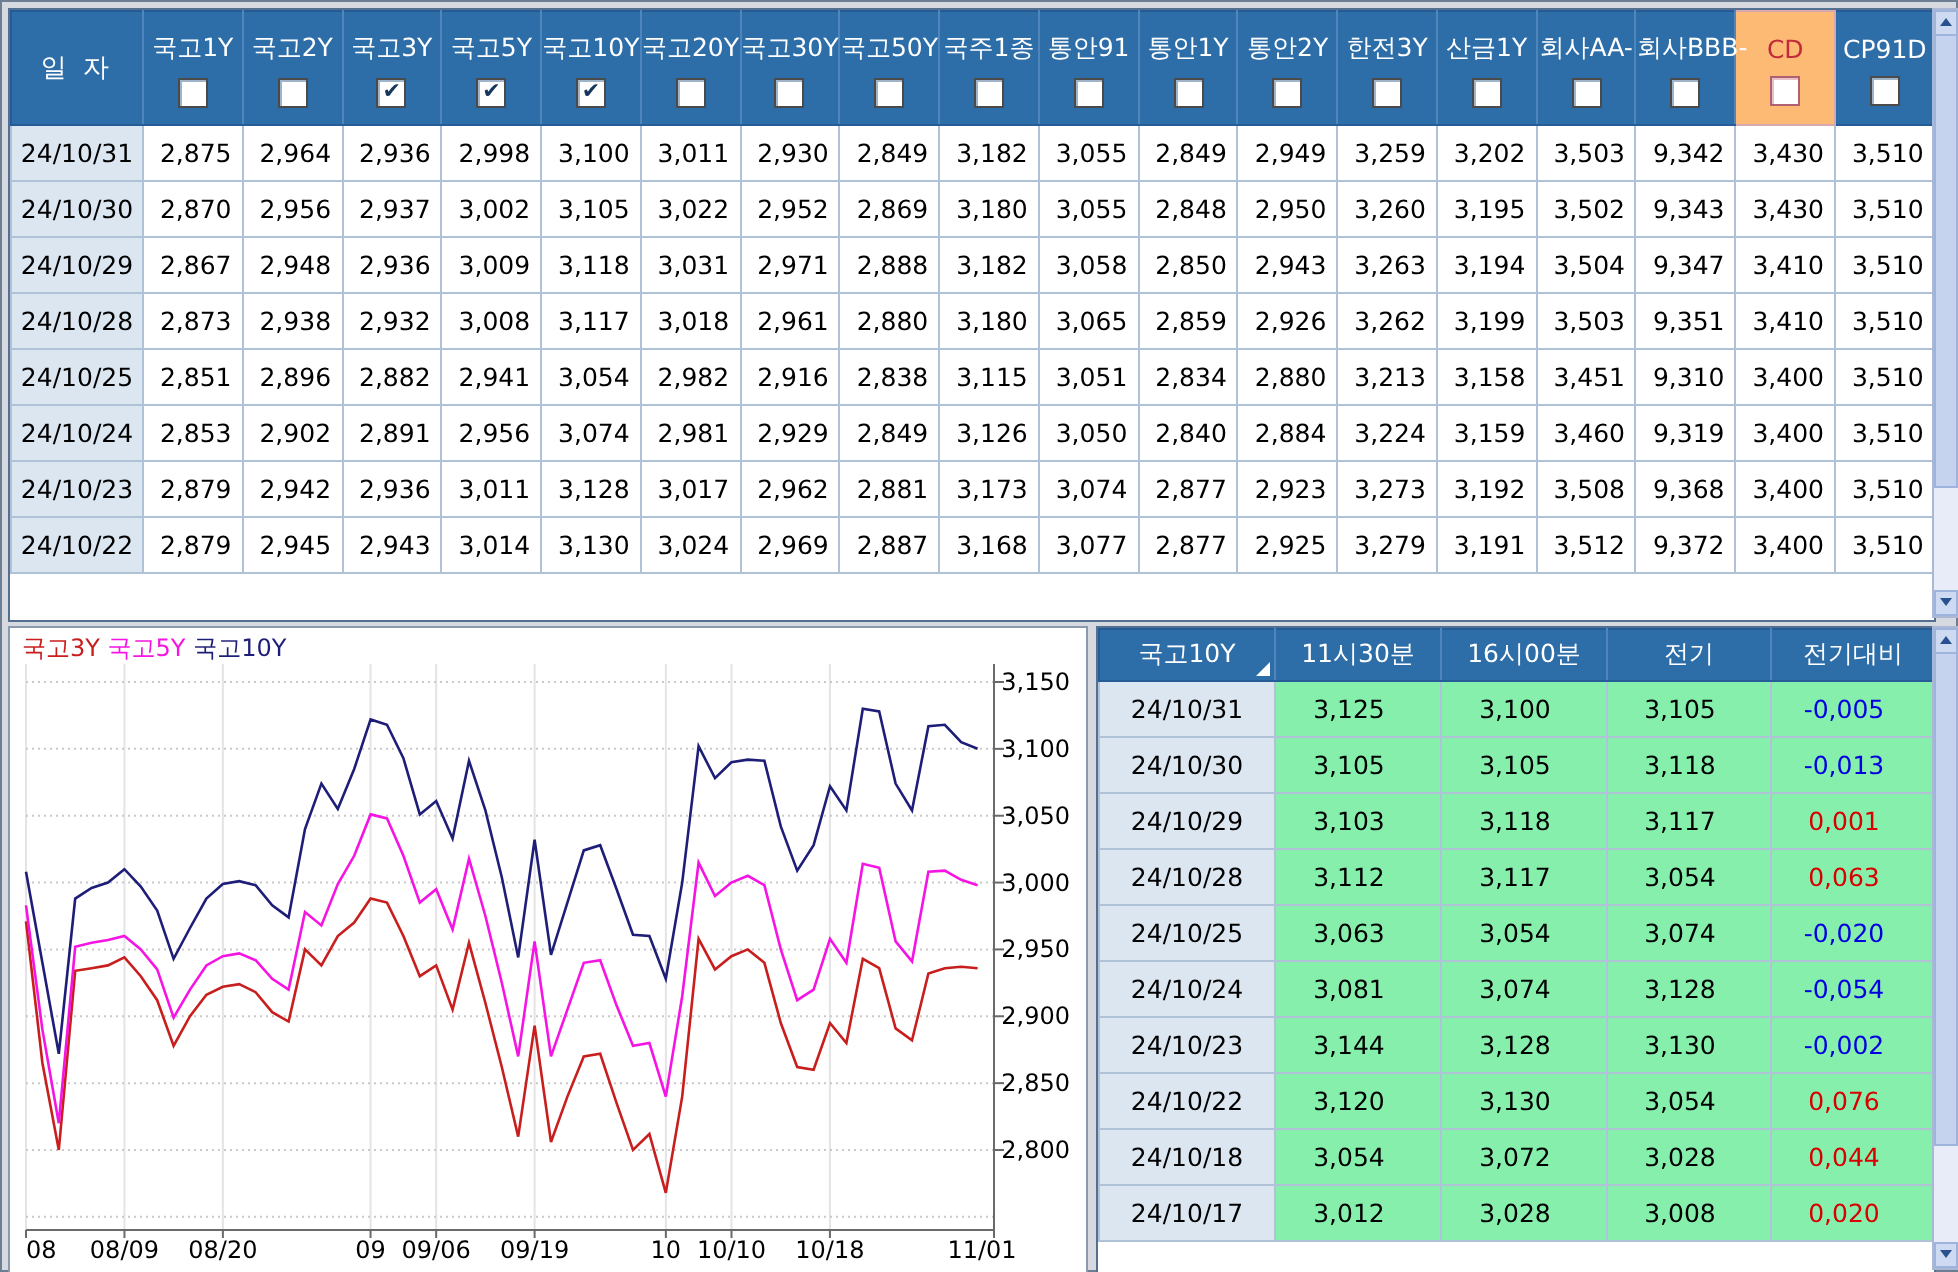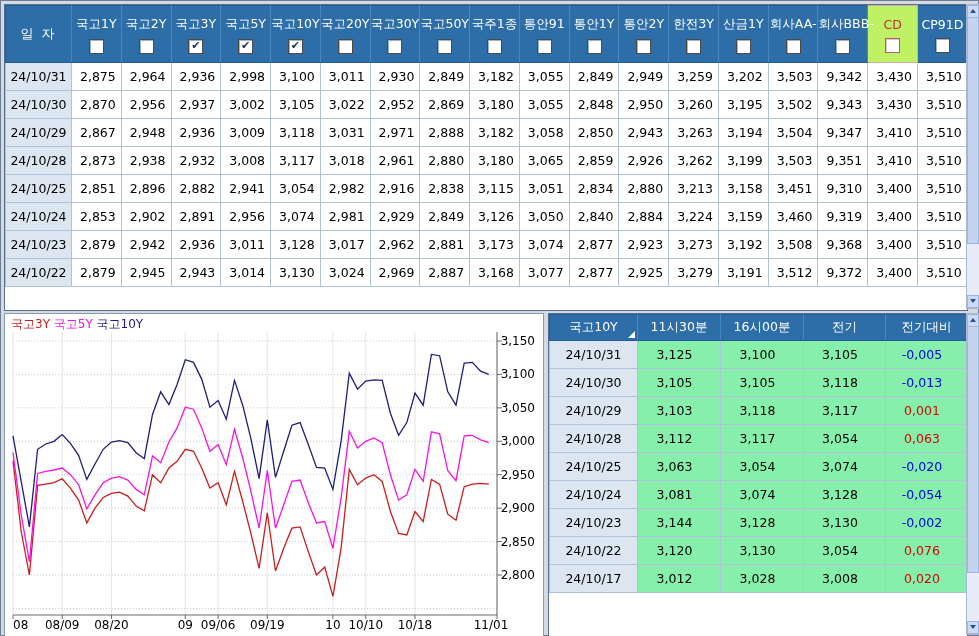"CD" .toptbl th.cd { background: #bef264 -> #fdba74 }
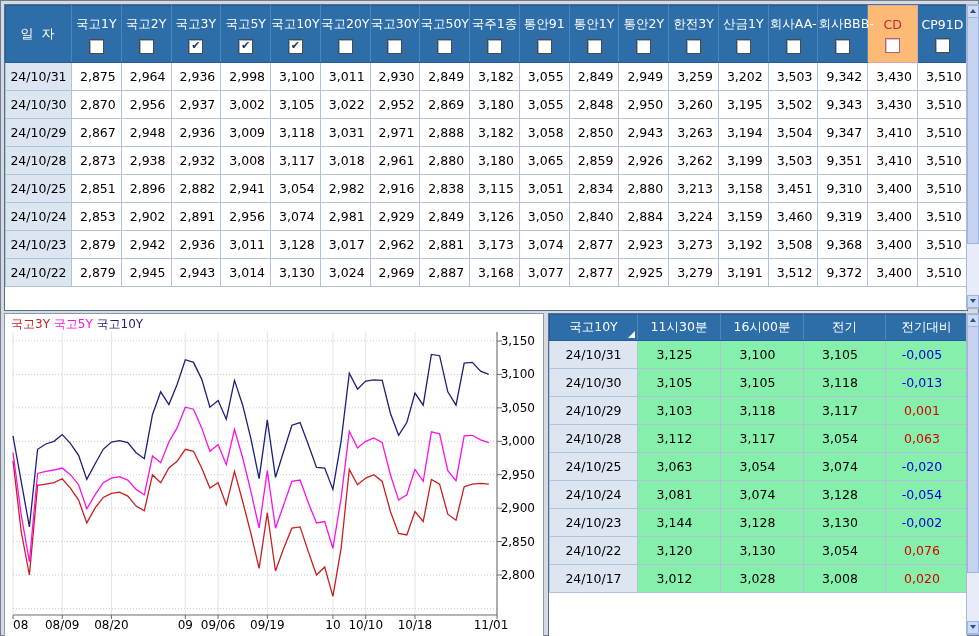"24/10/18" tr { html: none -> <tr> <td>24/10/18</td> <td>3,054</td> <td>3,072</td> <td>3,028</td> <td>0,044</td> </tr> }
